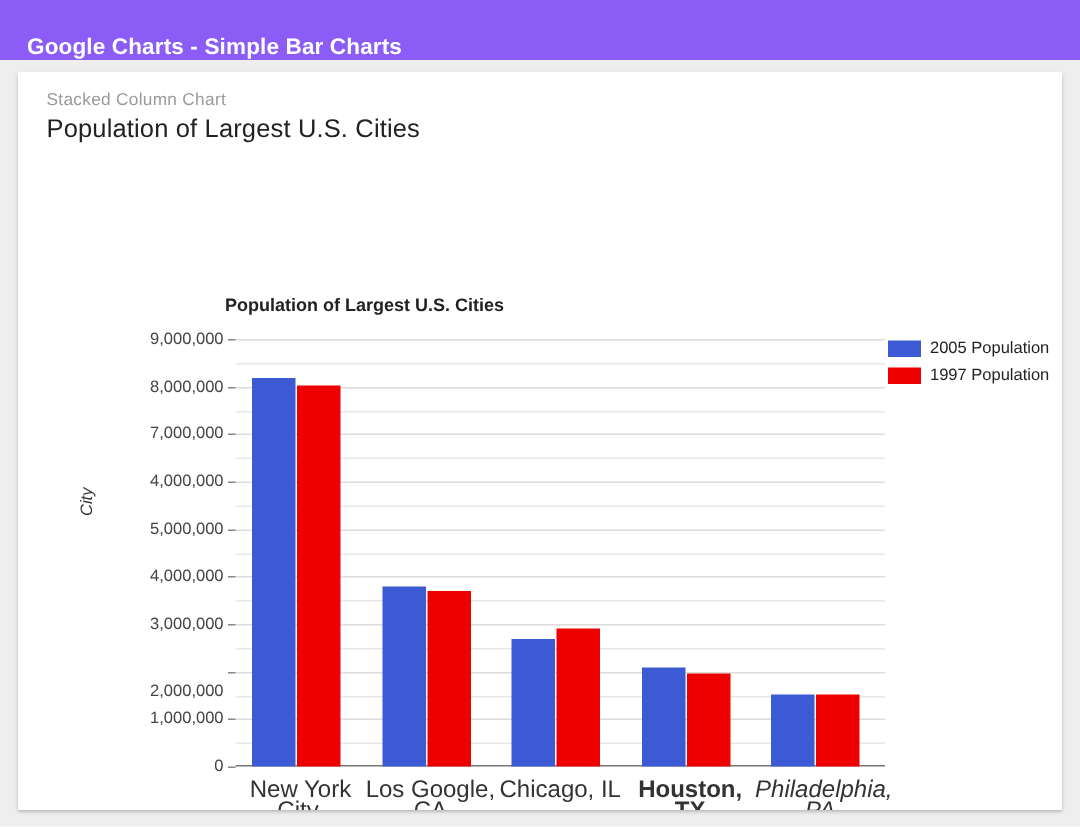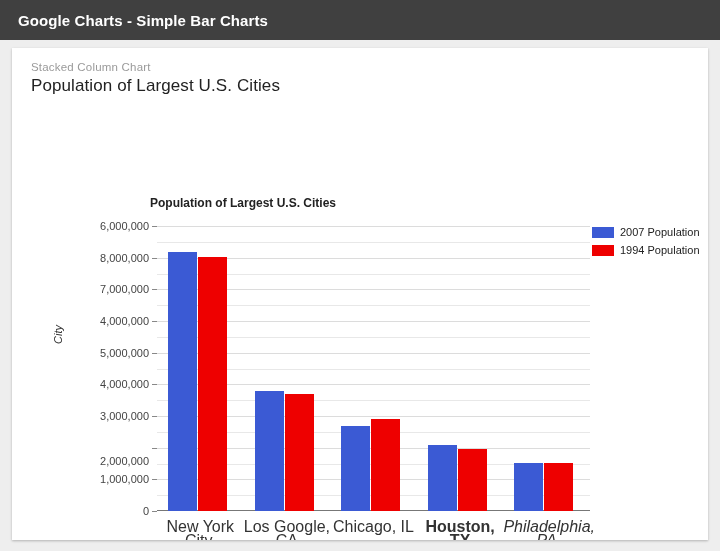"Google Charts - Simple Bar" .app-header { align-items: center -> flex-end; background: #404040 -> #8b5cf6 }
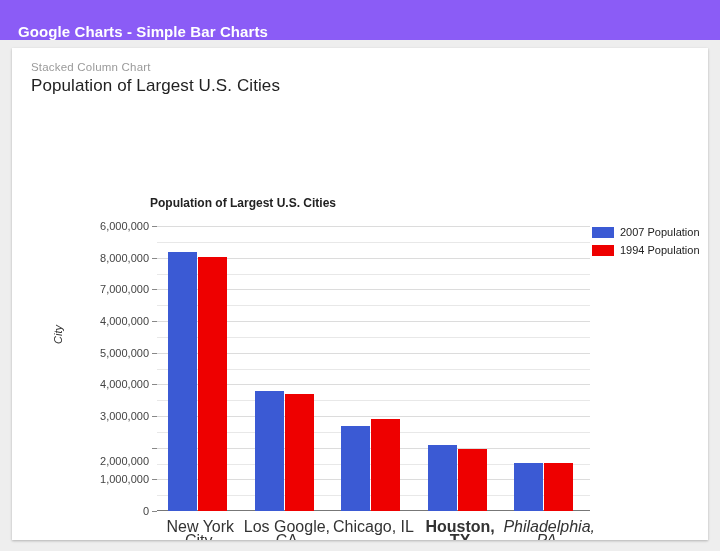"6,000,000" div.ytick { text: 6,000,000 -> 9,000,000 }
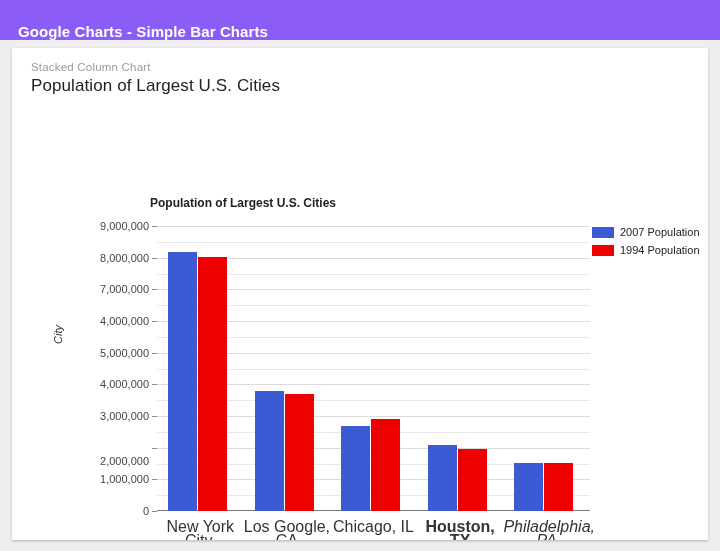"2007 Population" div.legend-label { text: 2007 -> 2005 }
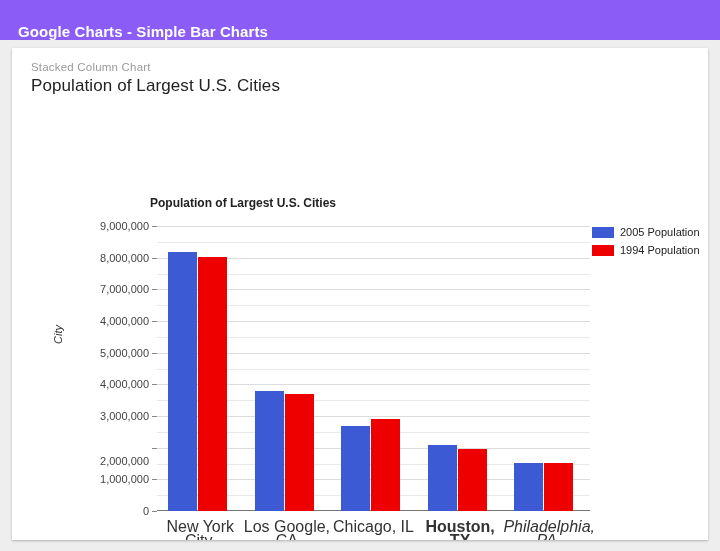"1994 Population" div.legend-label { text: 1994 -> 1997 }
